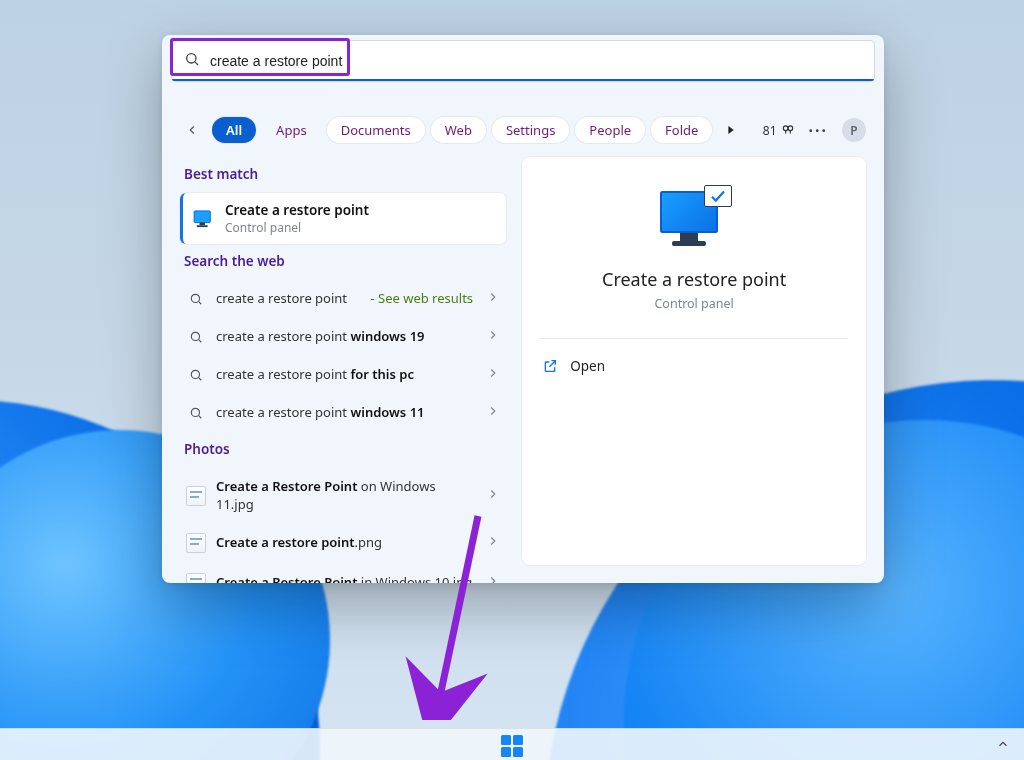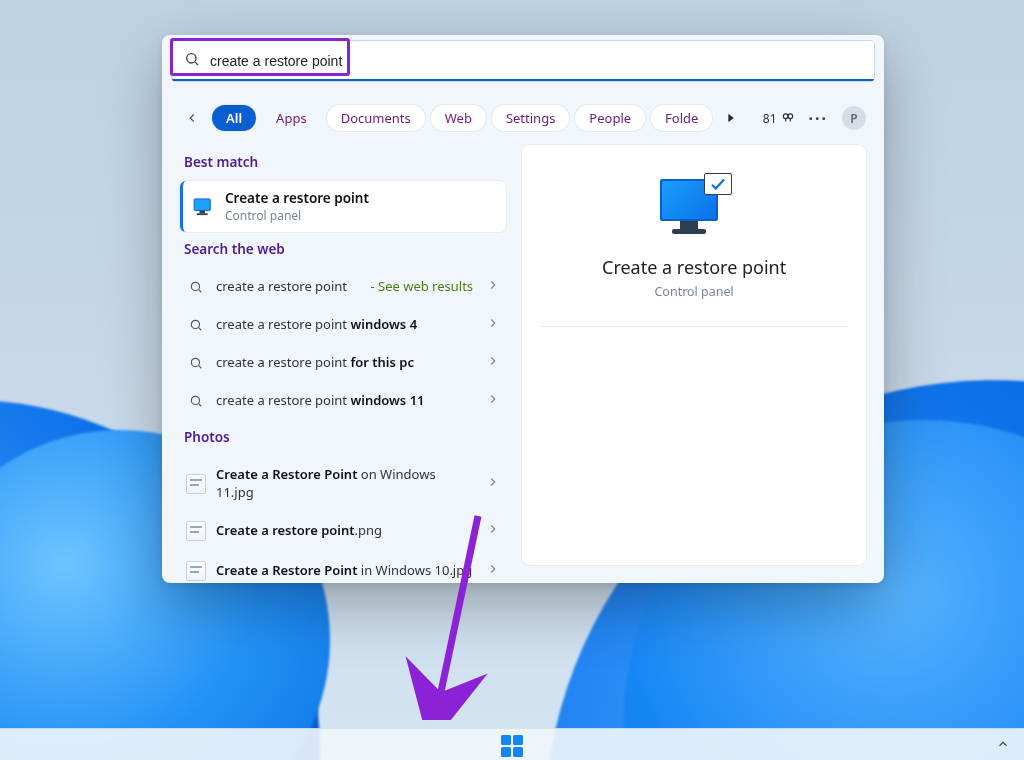"All" .tabbar { padding: 24px 18px 10px 18px -> 36px 18px 10px 18px }
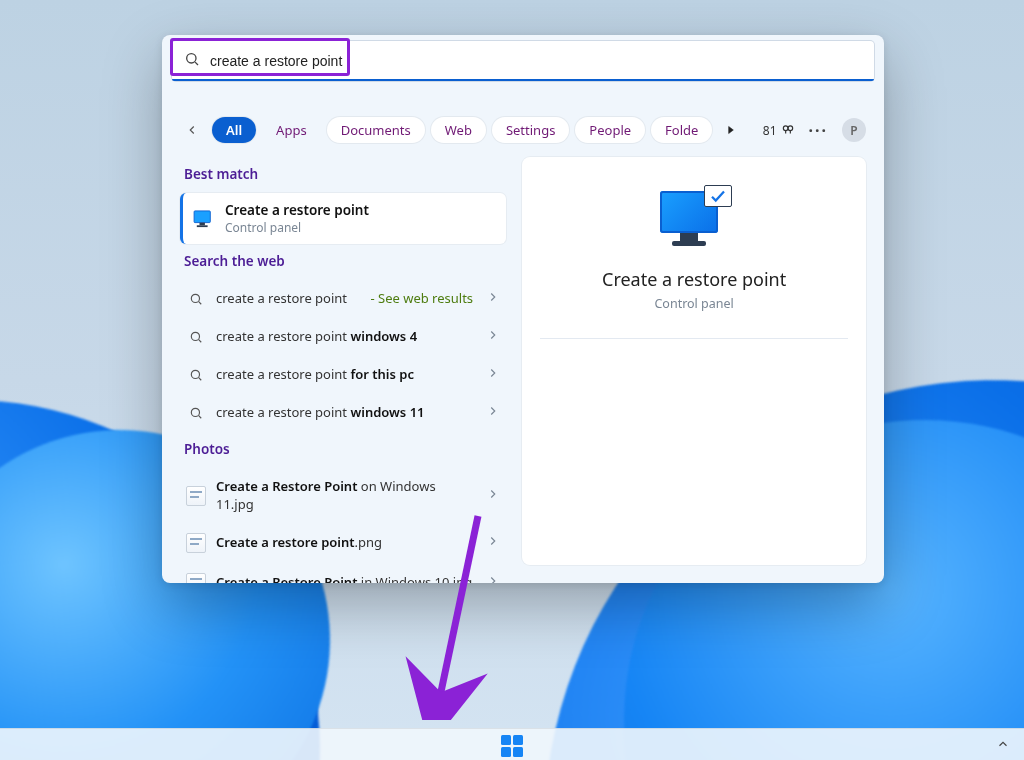"windows 4" strong { text: 4 -> 19 }
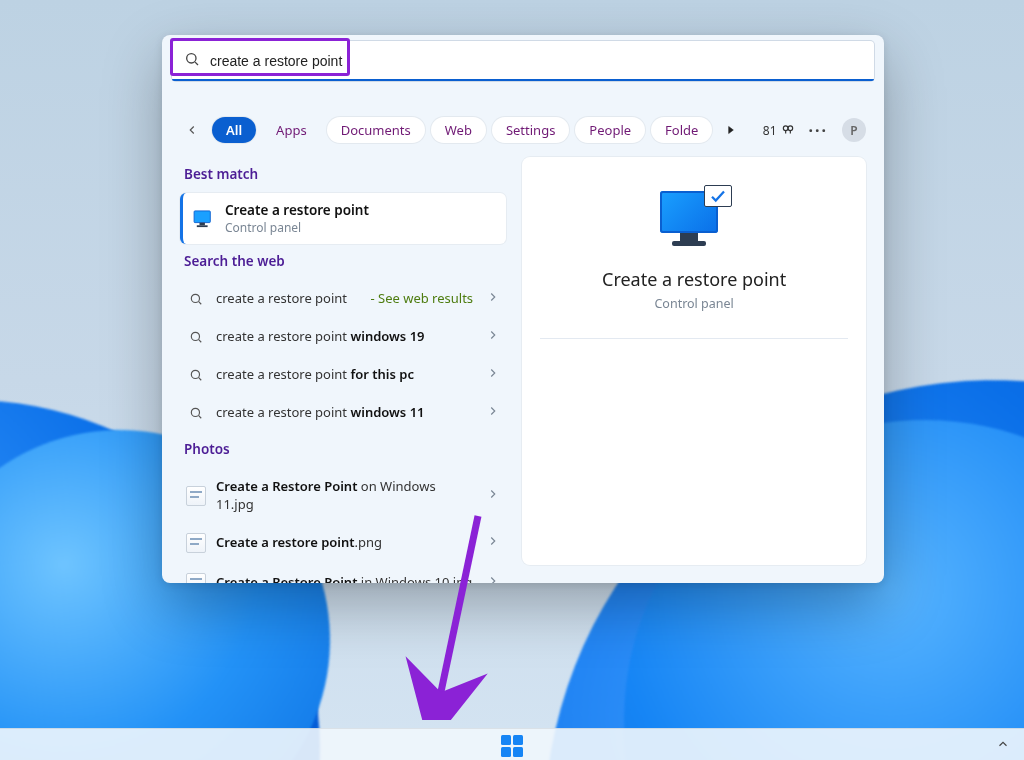"Open" div.action-row { html: none -> <div> <svg> <path></path> <path></path> <path></path> </svg> <span>Open</span> </div> }
